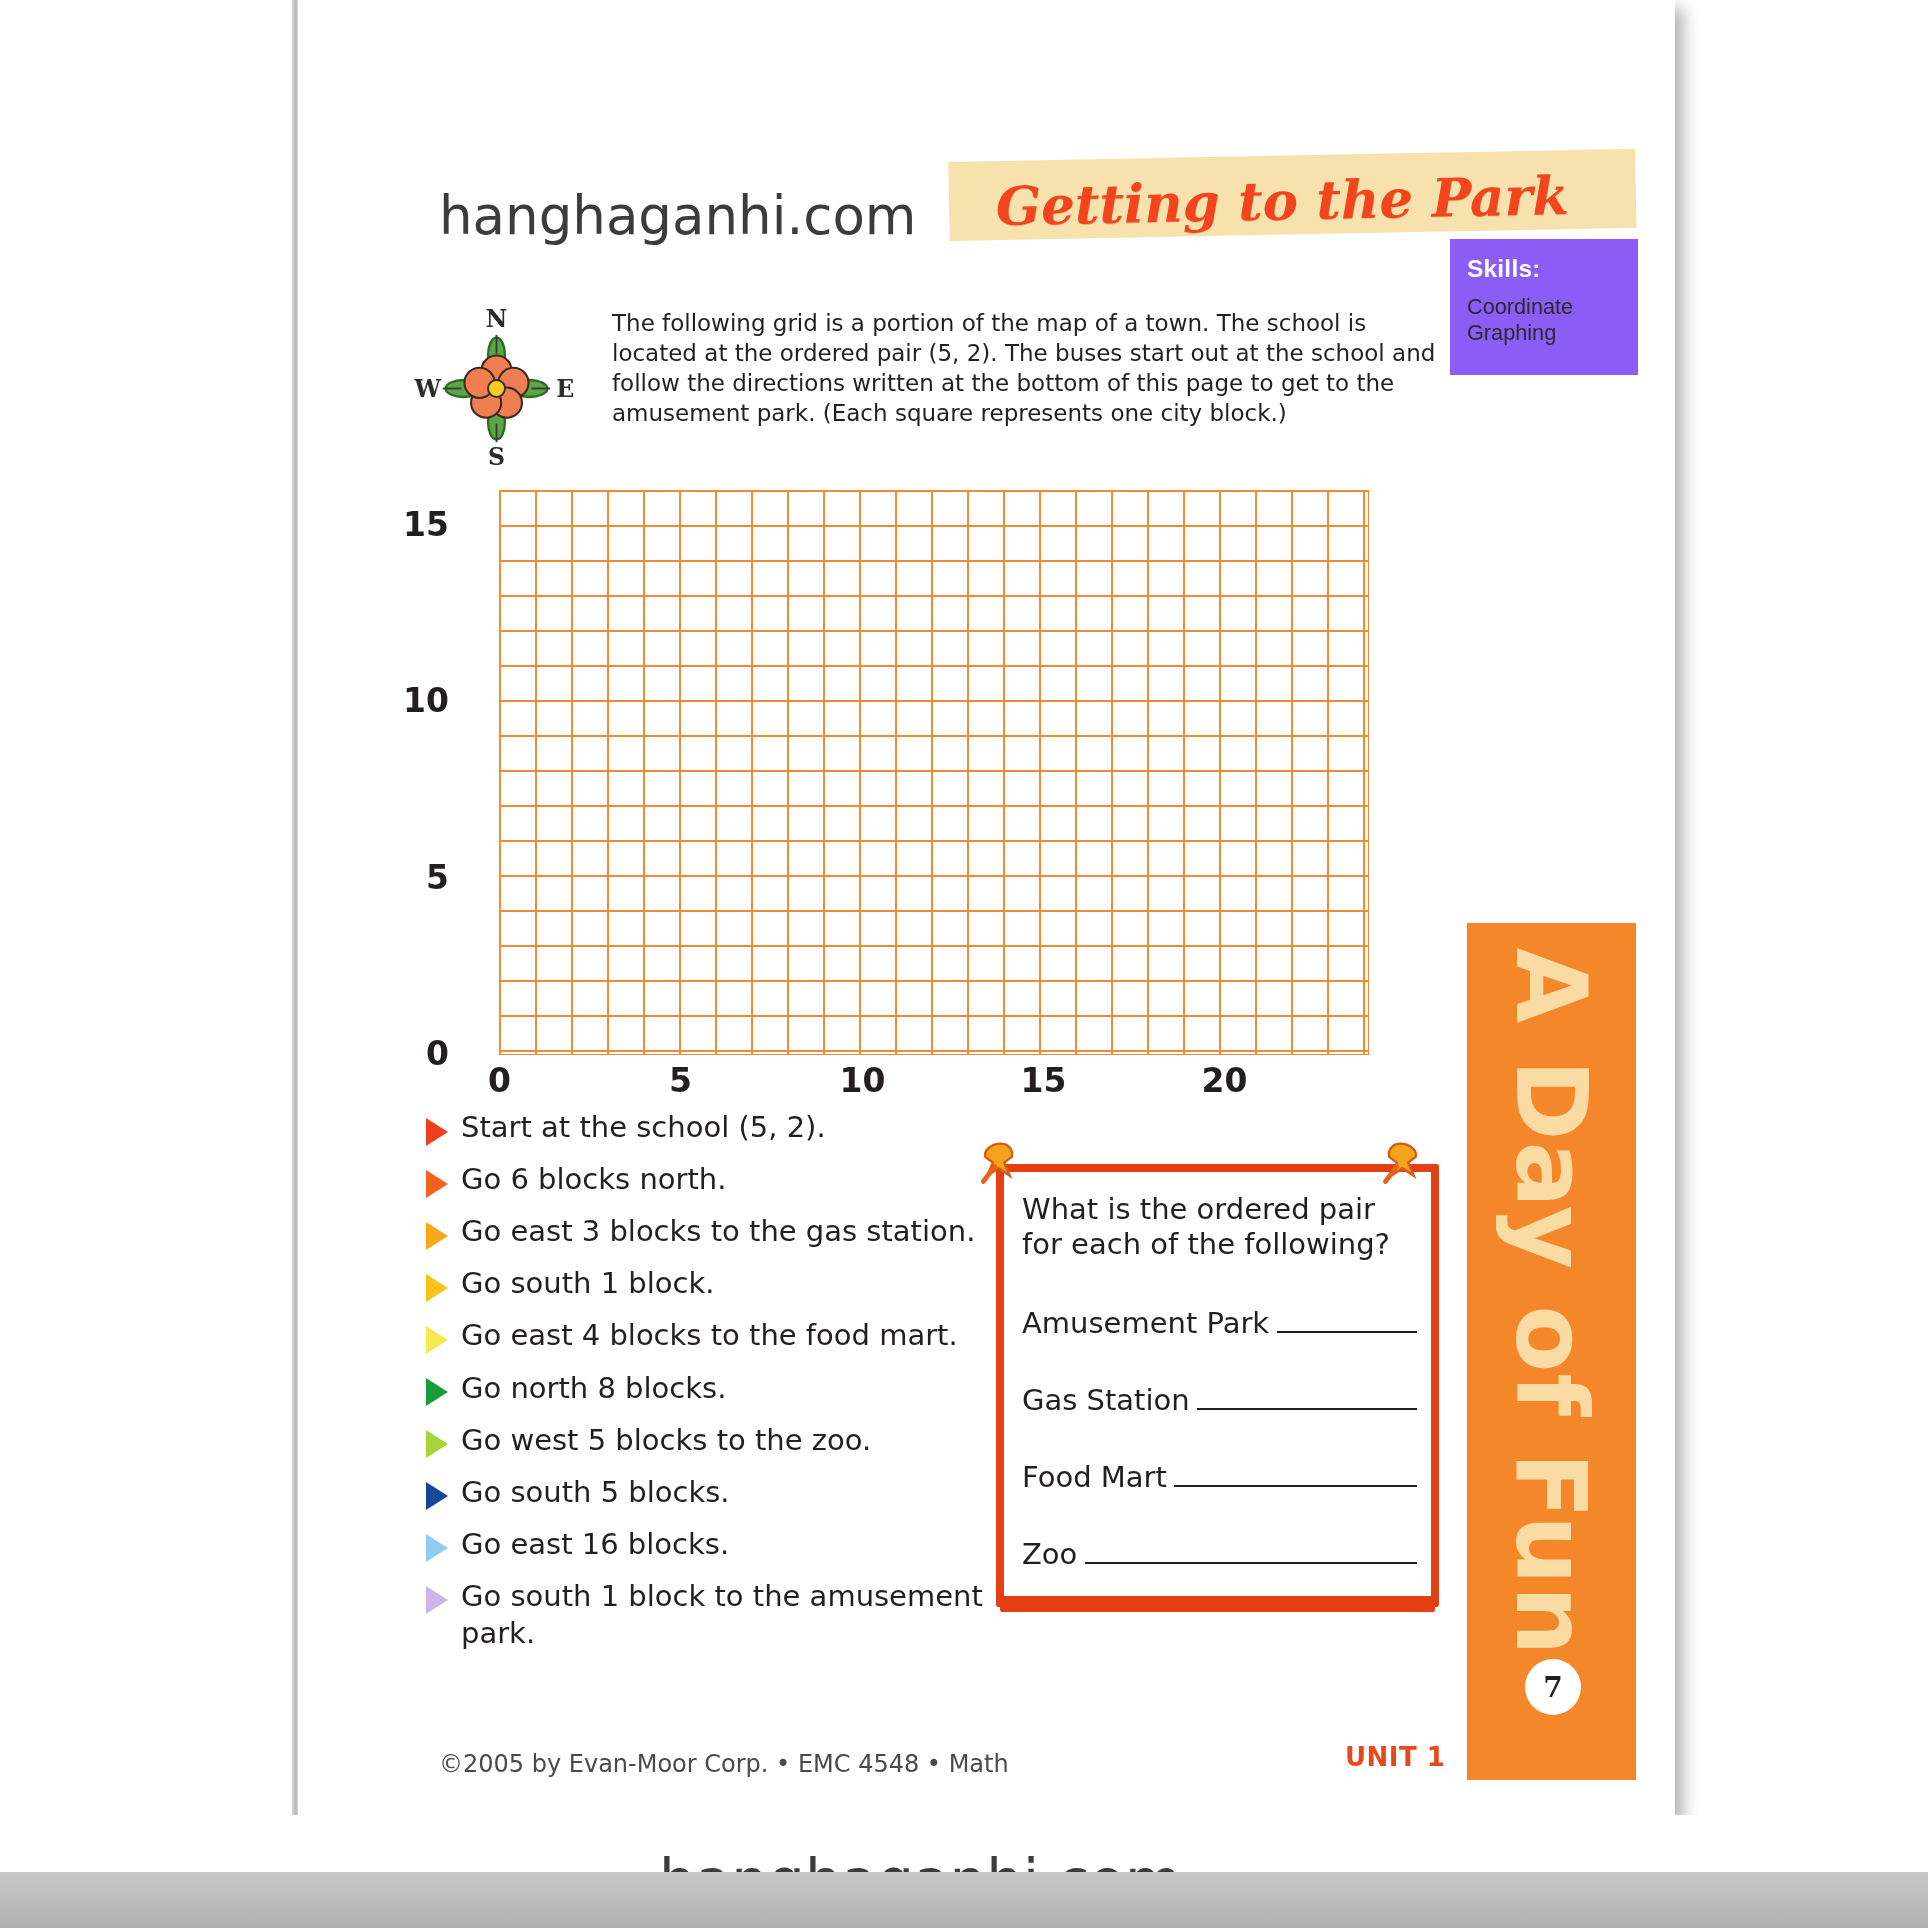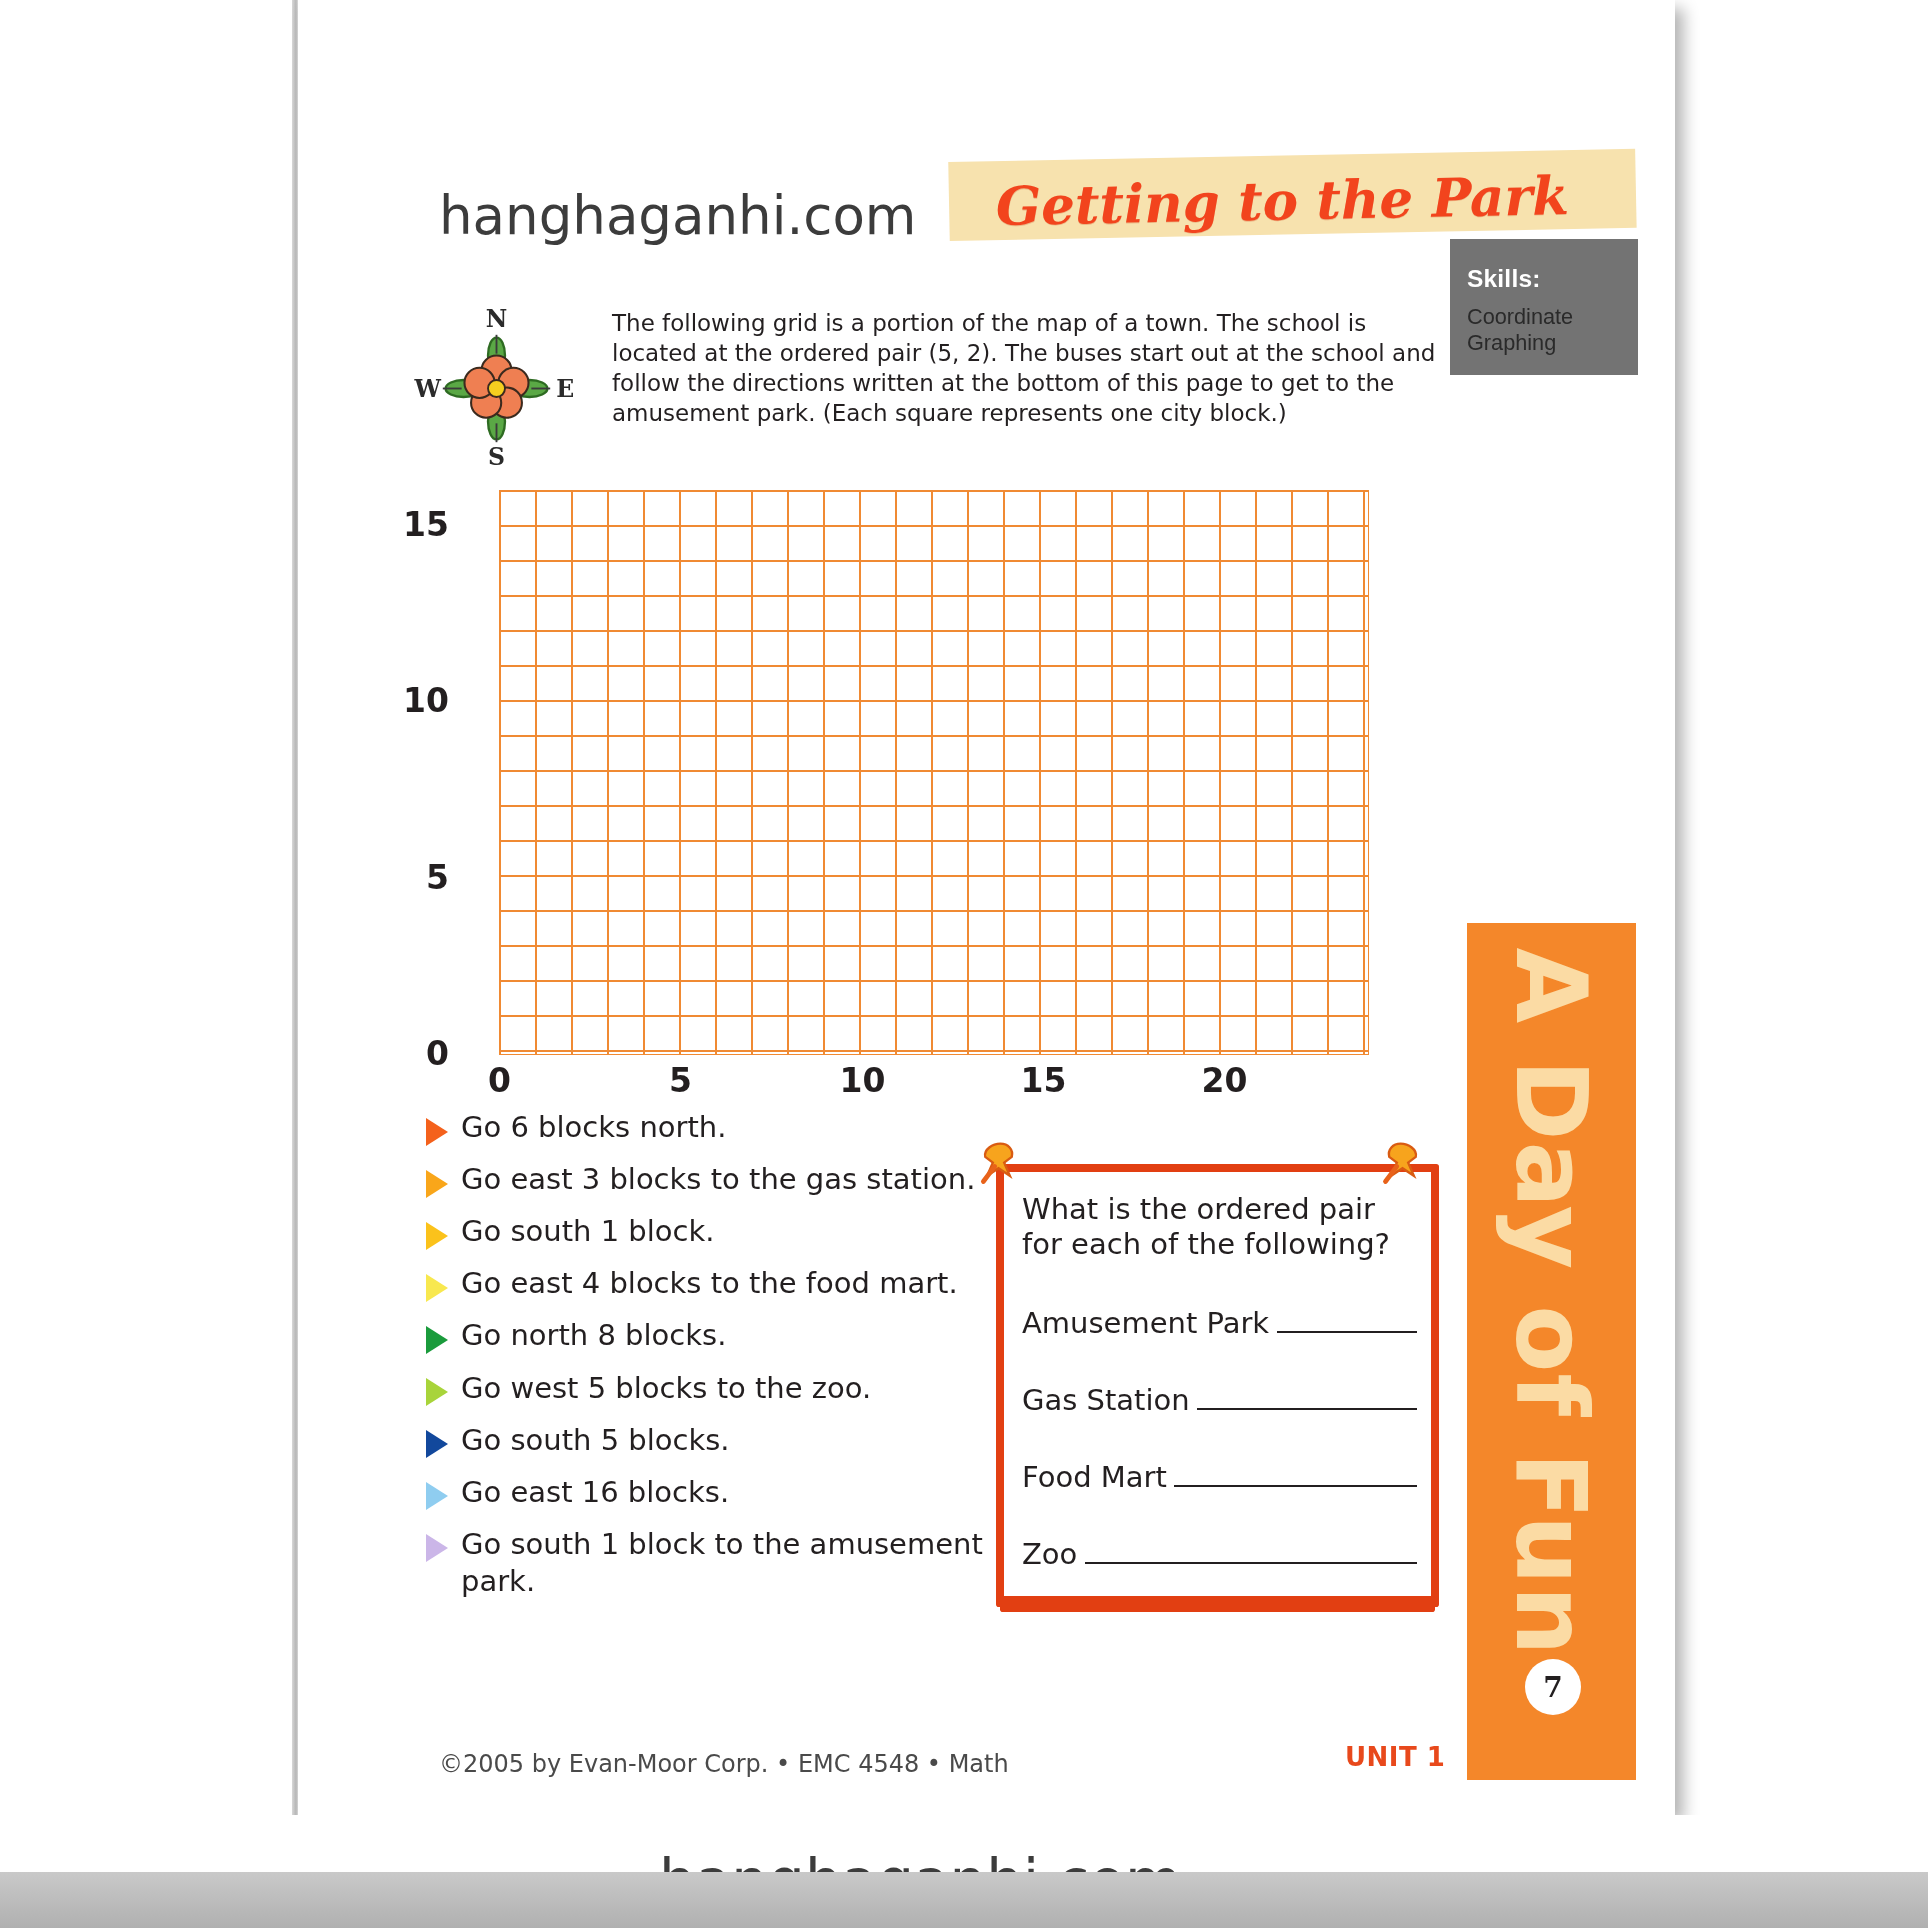"Skills:" .skills-box { background: #737373 -> #8b5cf6; padding: 26px 0 0 17px -> 16px 0 0 17px }
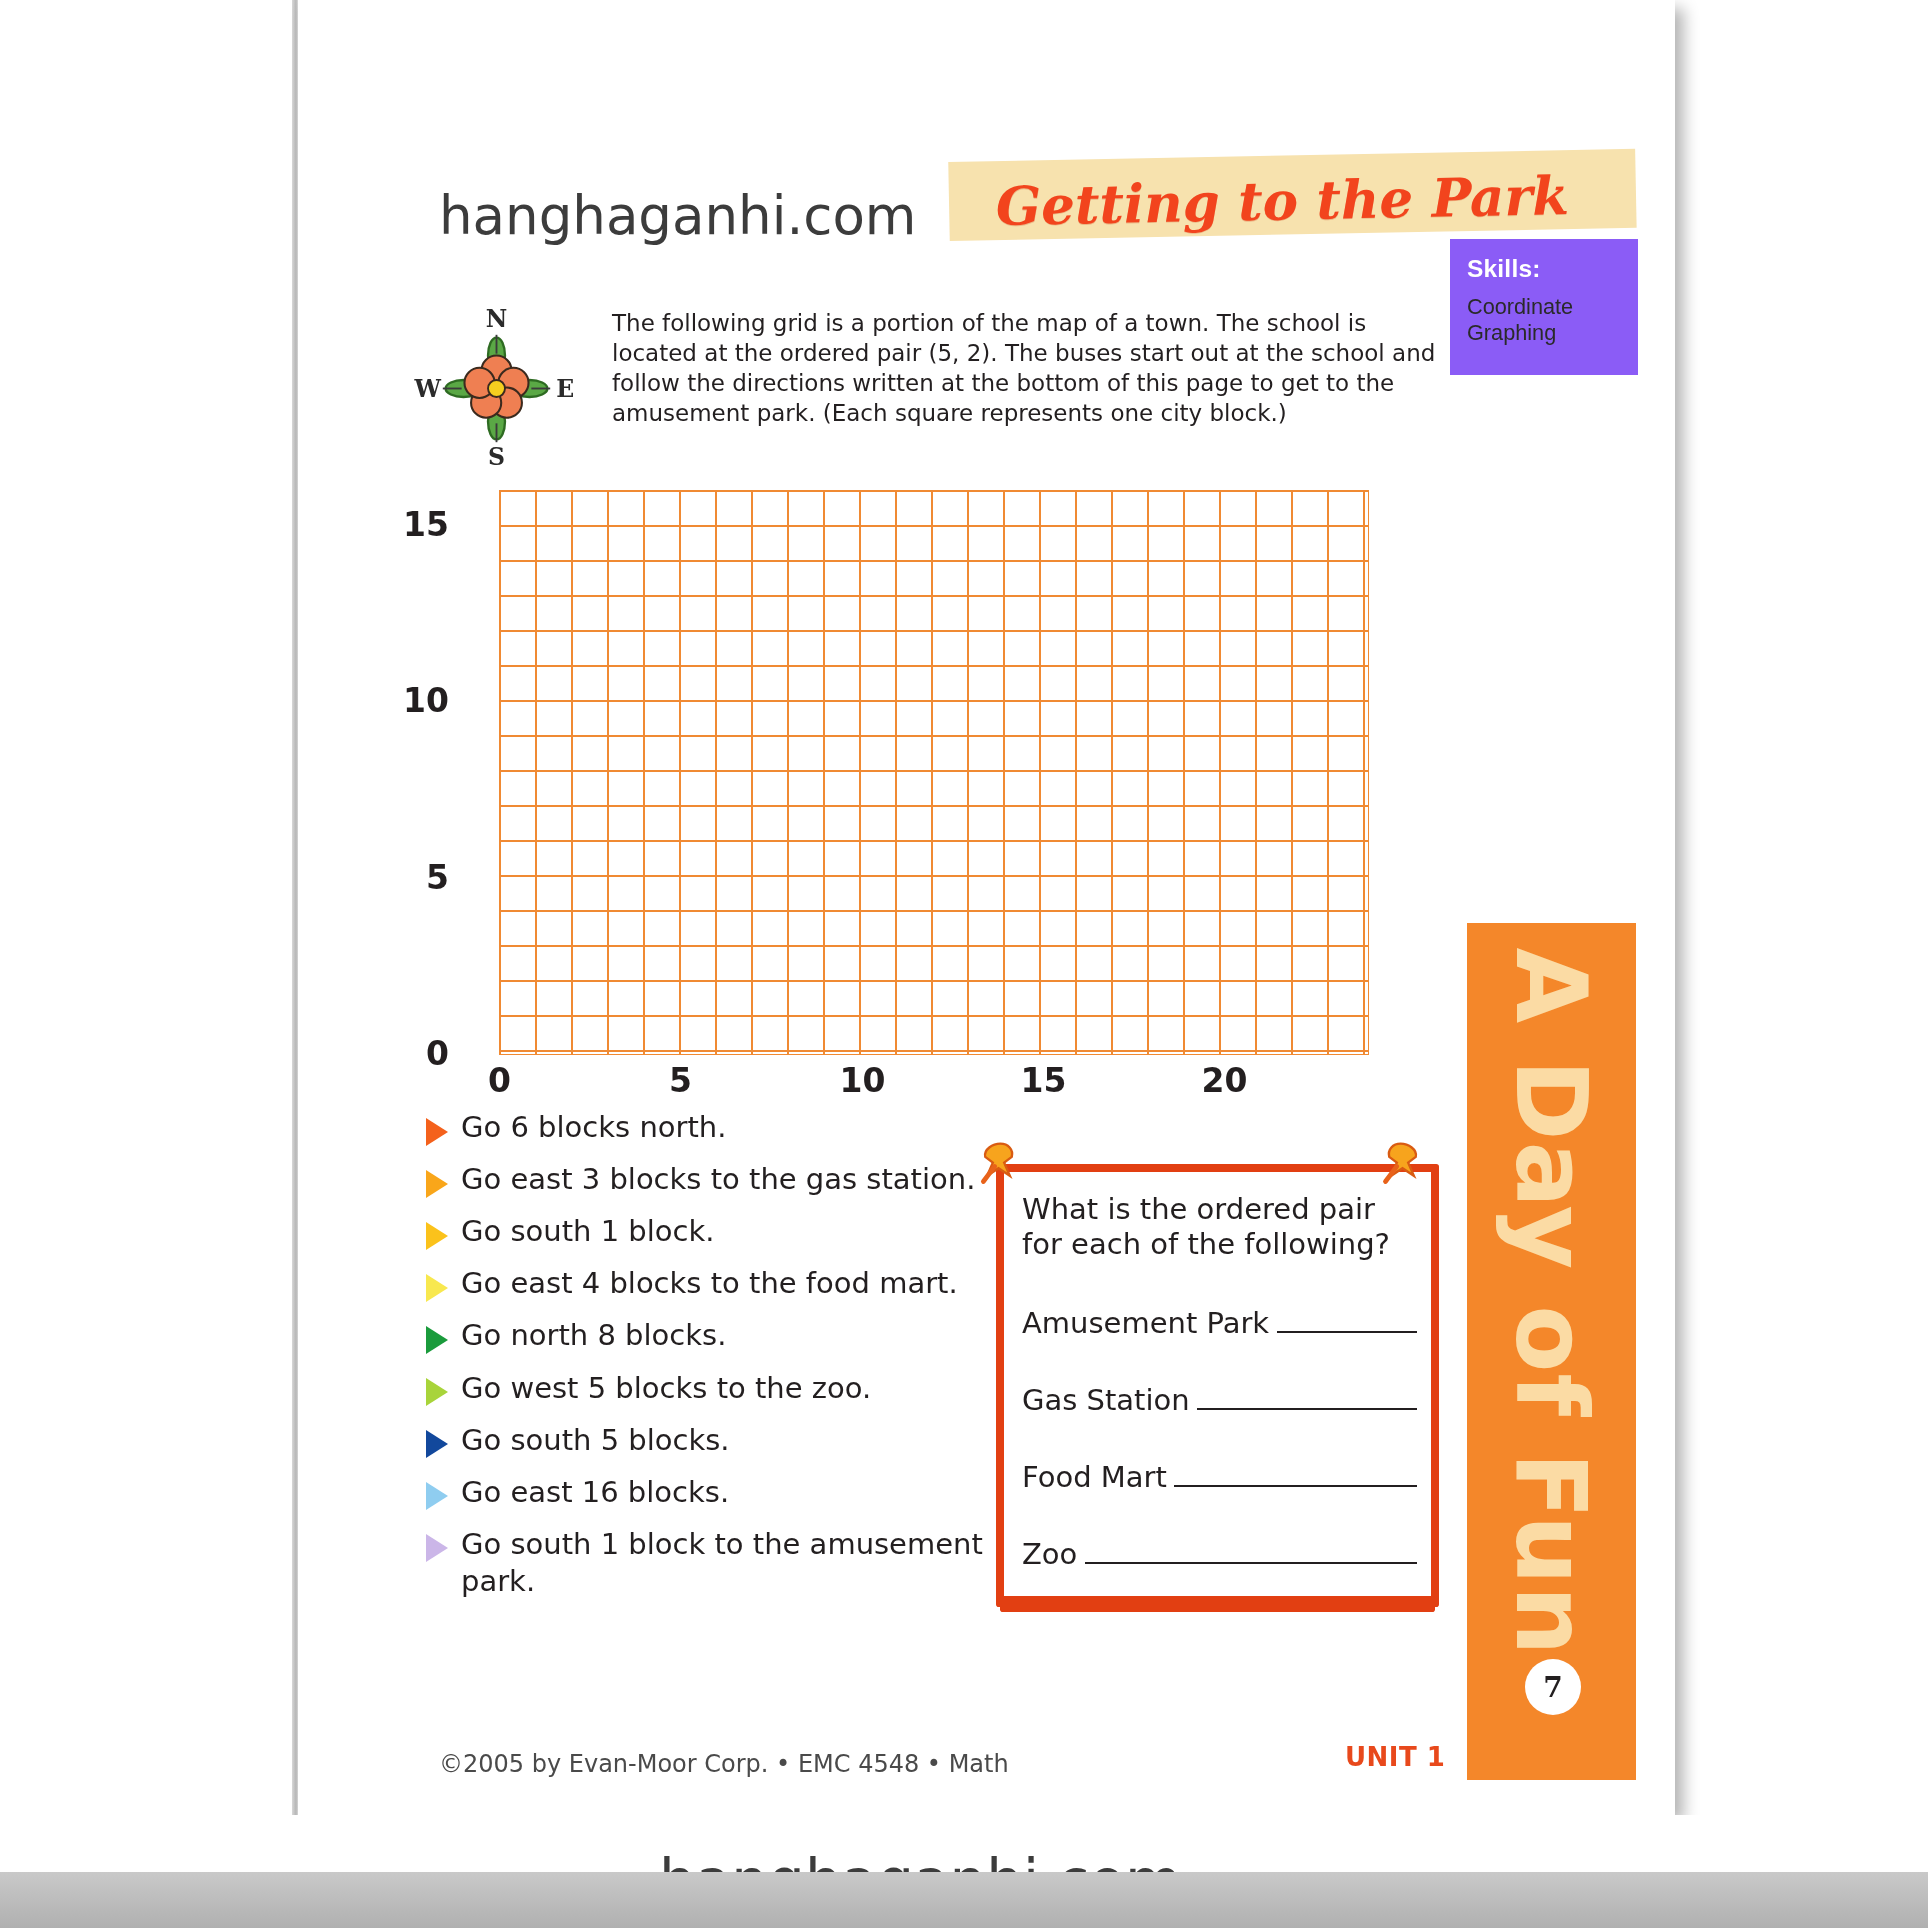"Start at the school (5," div.dir-item { html: none -> <div> <span></span> <span>Start at the school (5, 2).</span> </div> }
